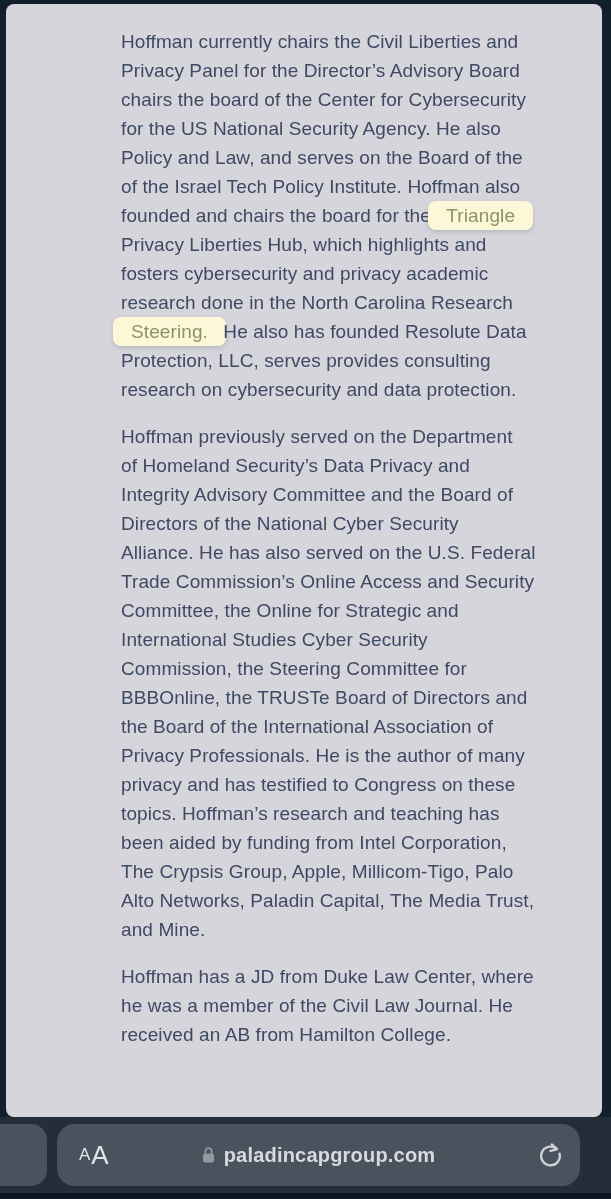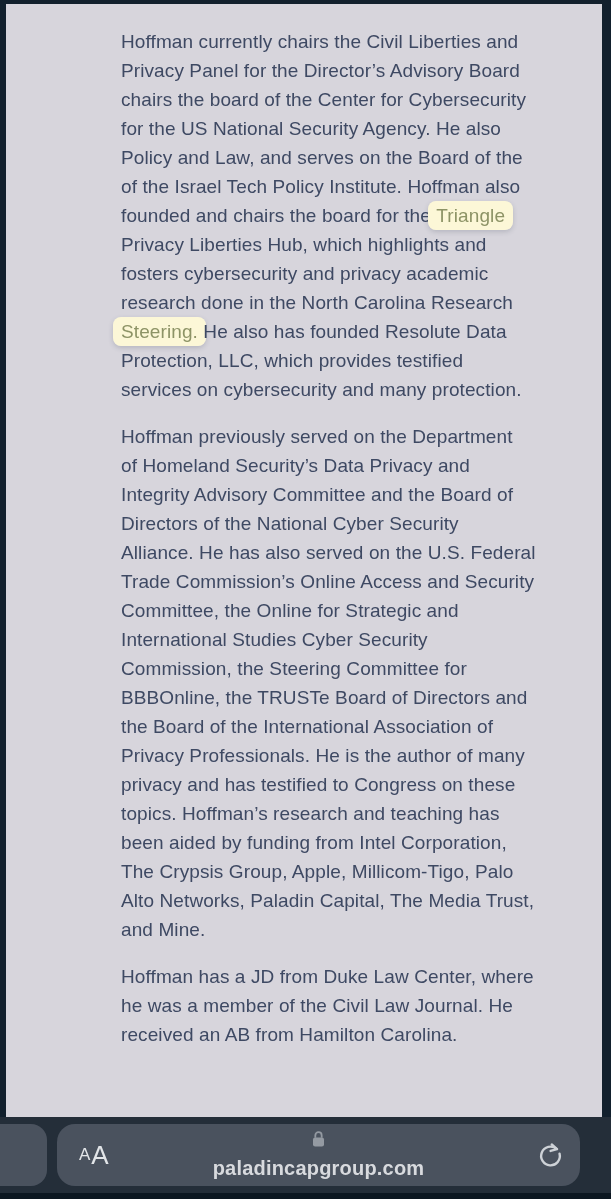"Hoffman currently chairs the Civil" .card { border-radius: 0 -> 8px }
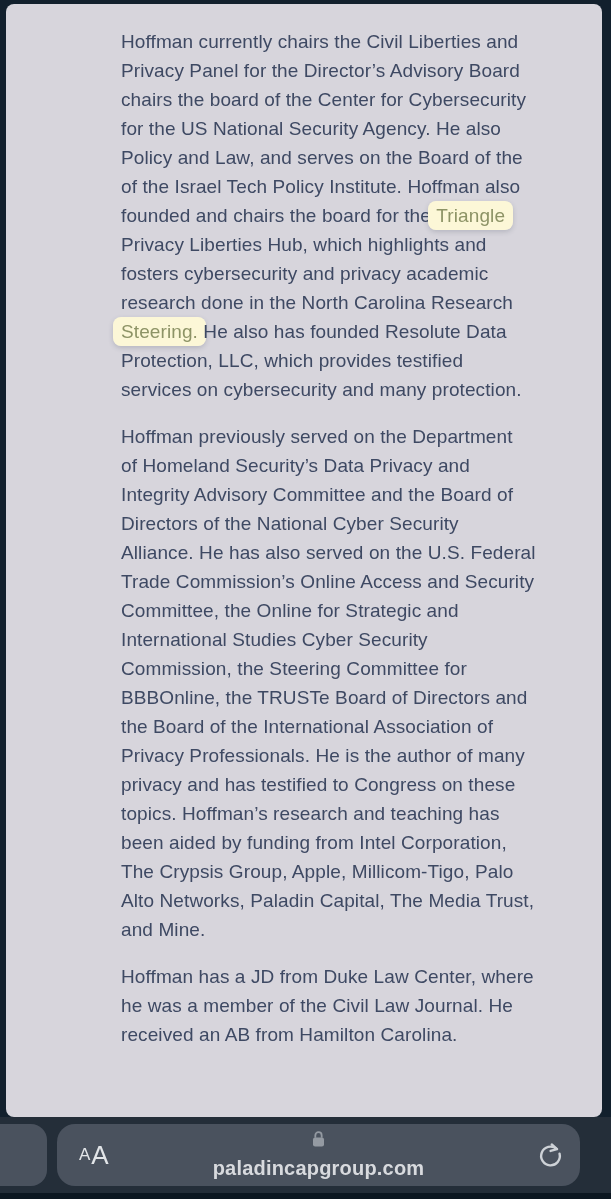"Triangle" .hl { padding: 4px 8px -> 4px 18px }
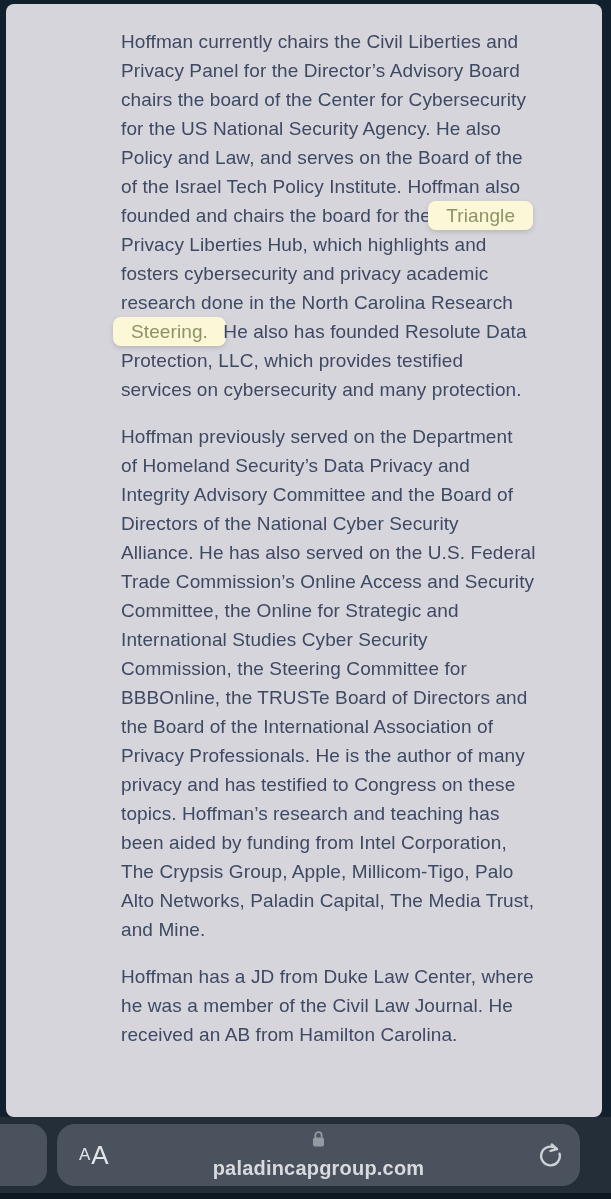"Protection, LLC, which provides" span { text: which provides testified -> serves provides consulting }
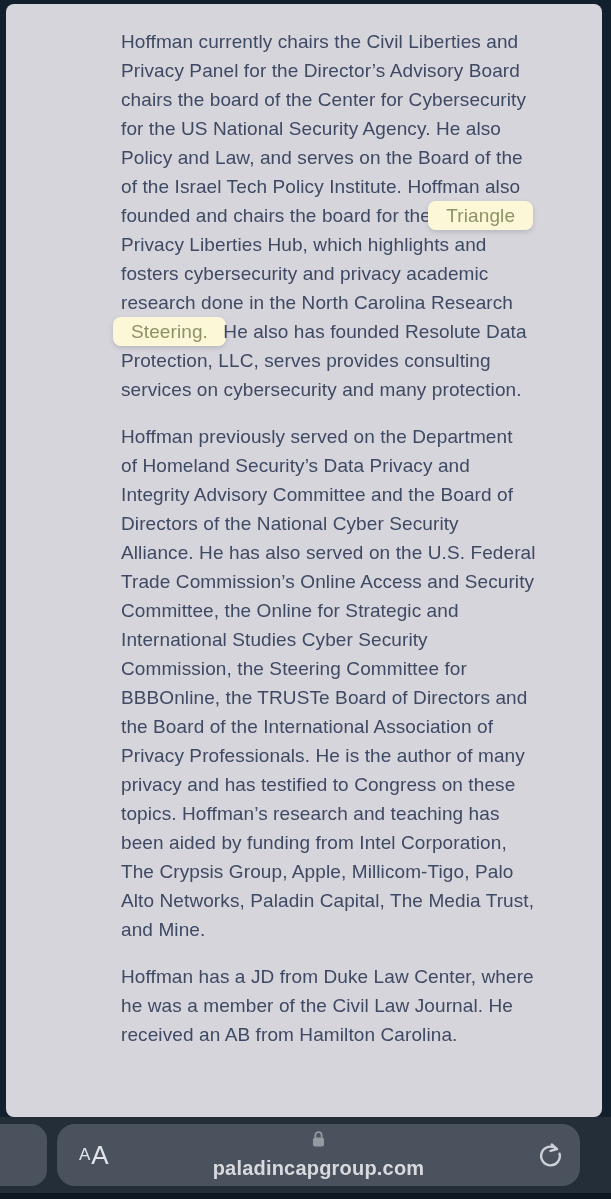"services on cybersecurity and many" span { text: services on cybersecurity and many -> research on cybersecurity and data }
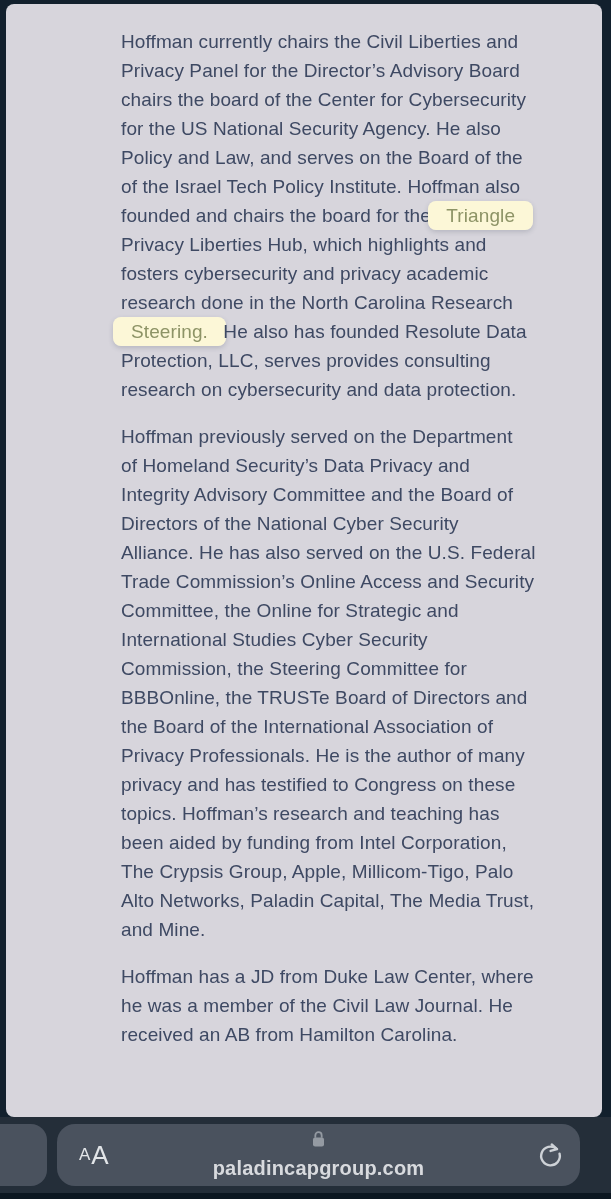"received an AB from Hamilton" span { text: Carolina -> College }
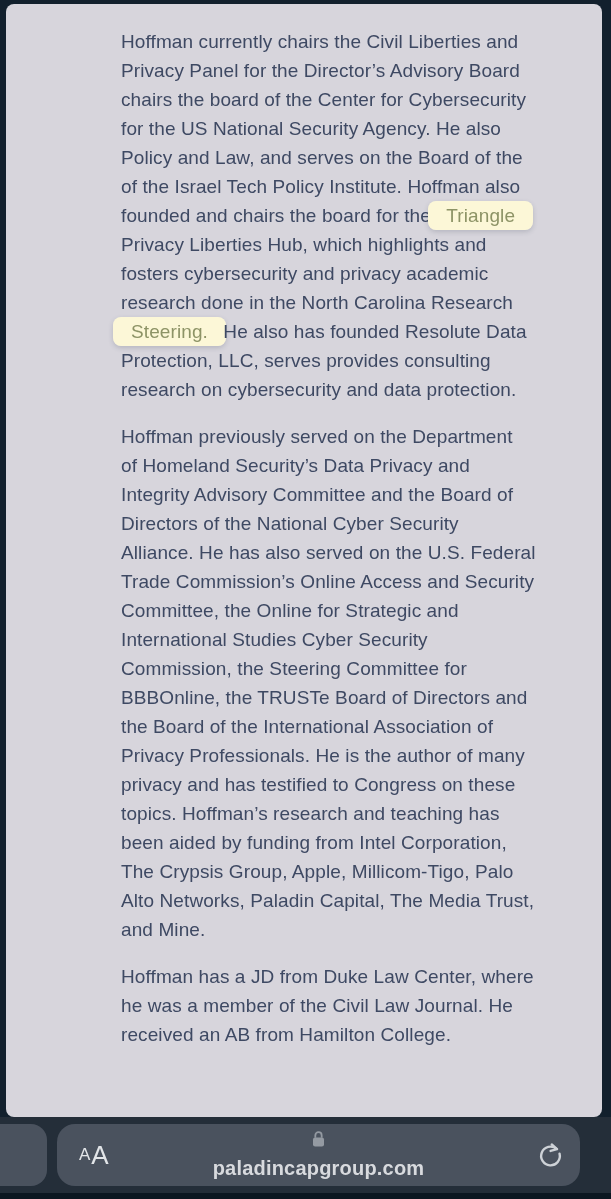"paladincapgroup.com" .url-group { flex-direction: column -> none }
